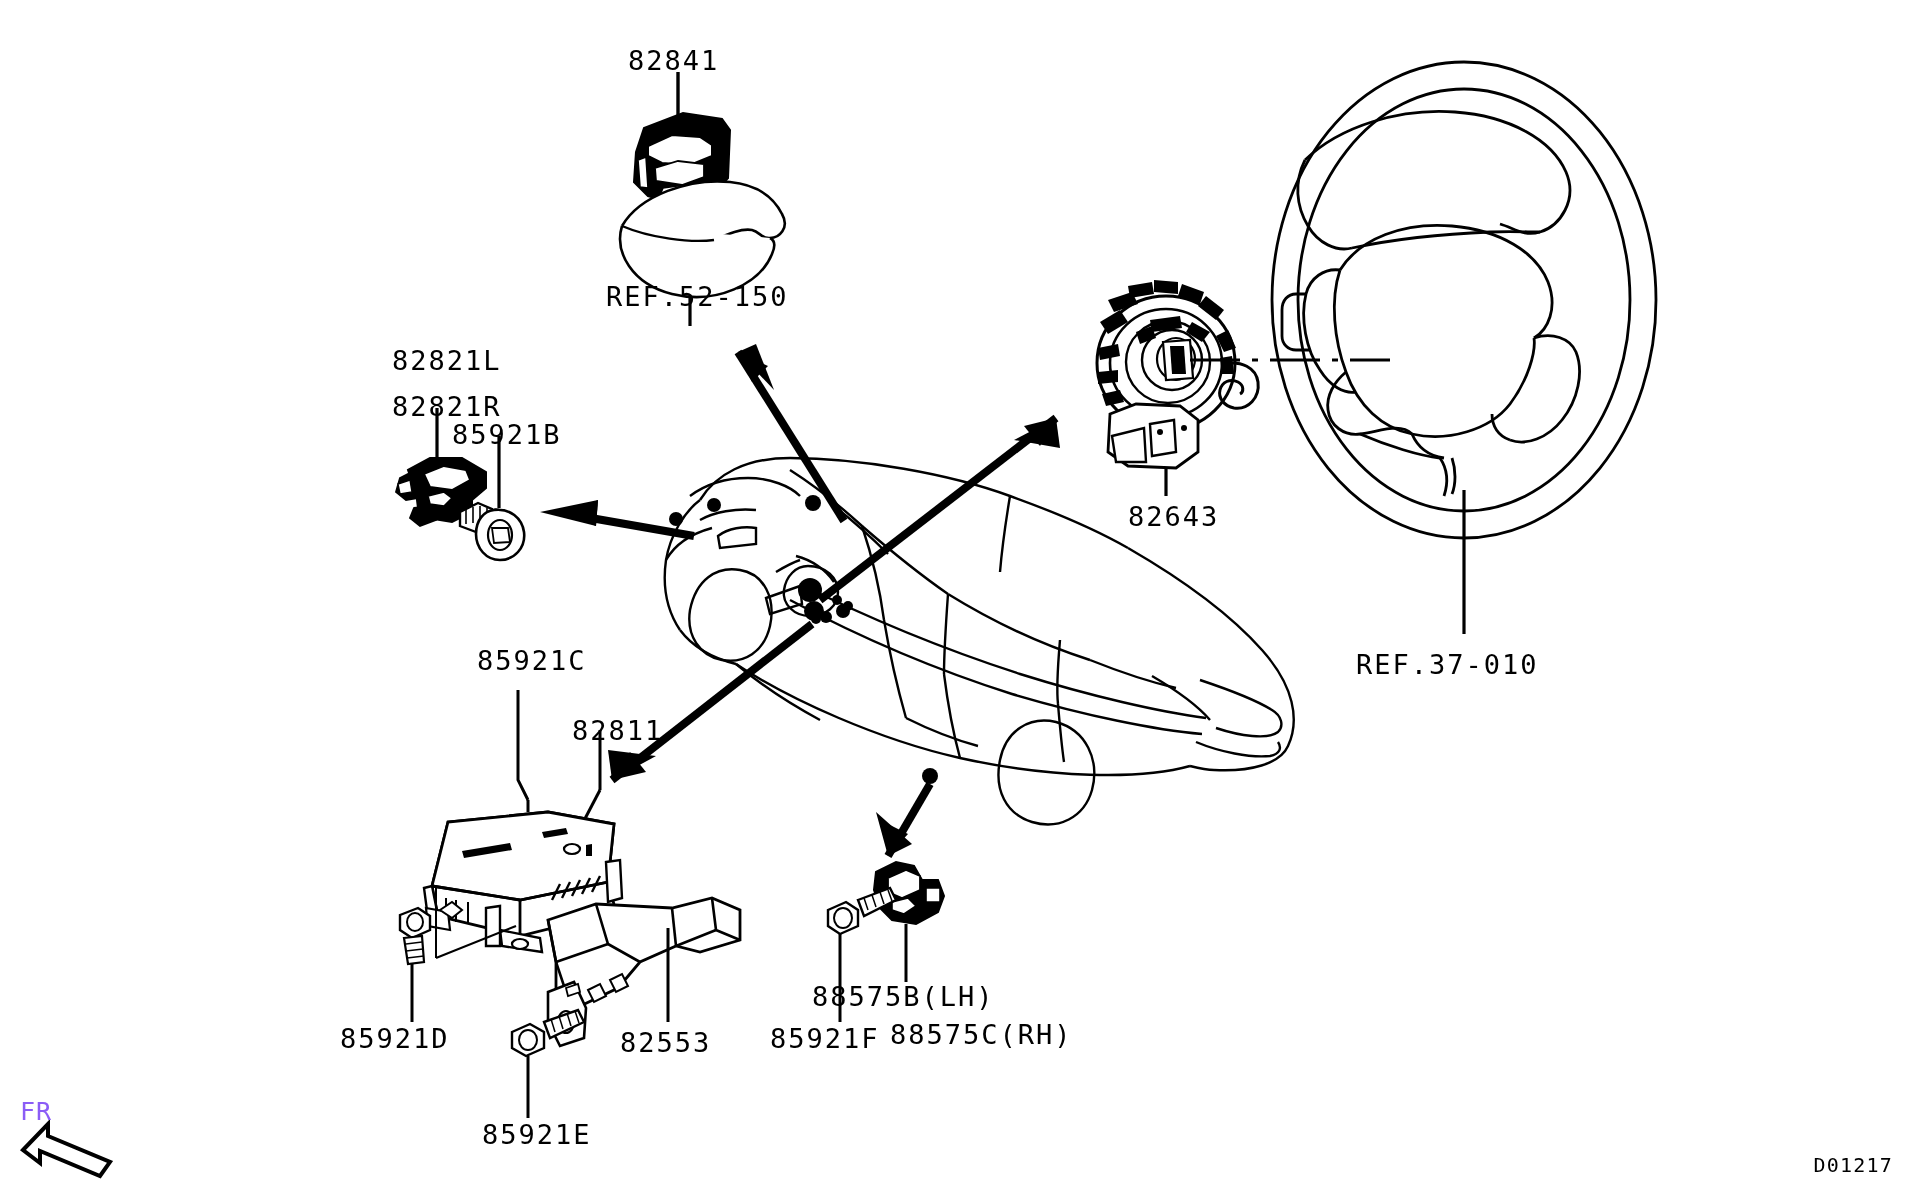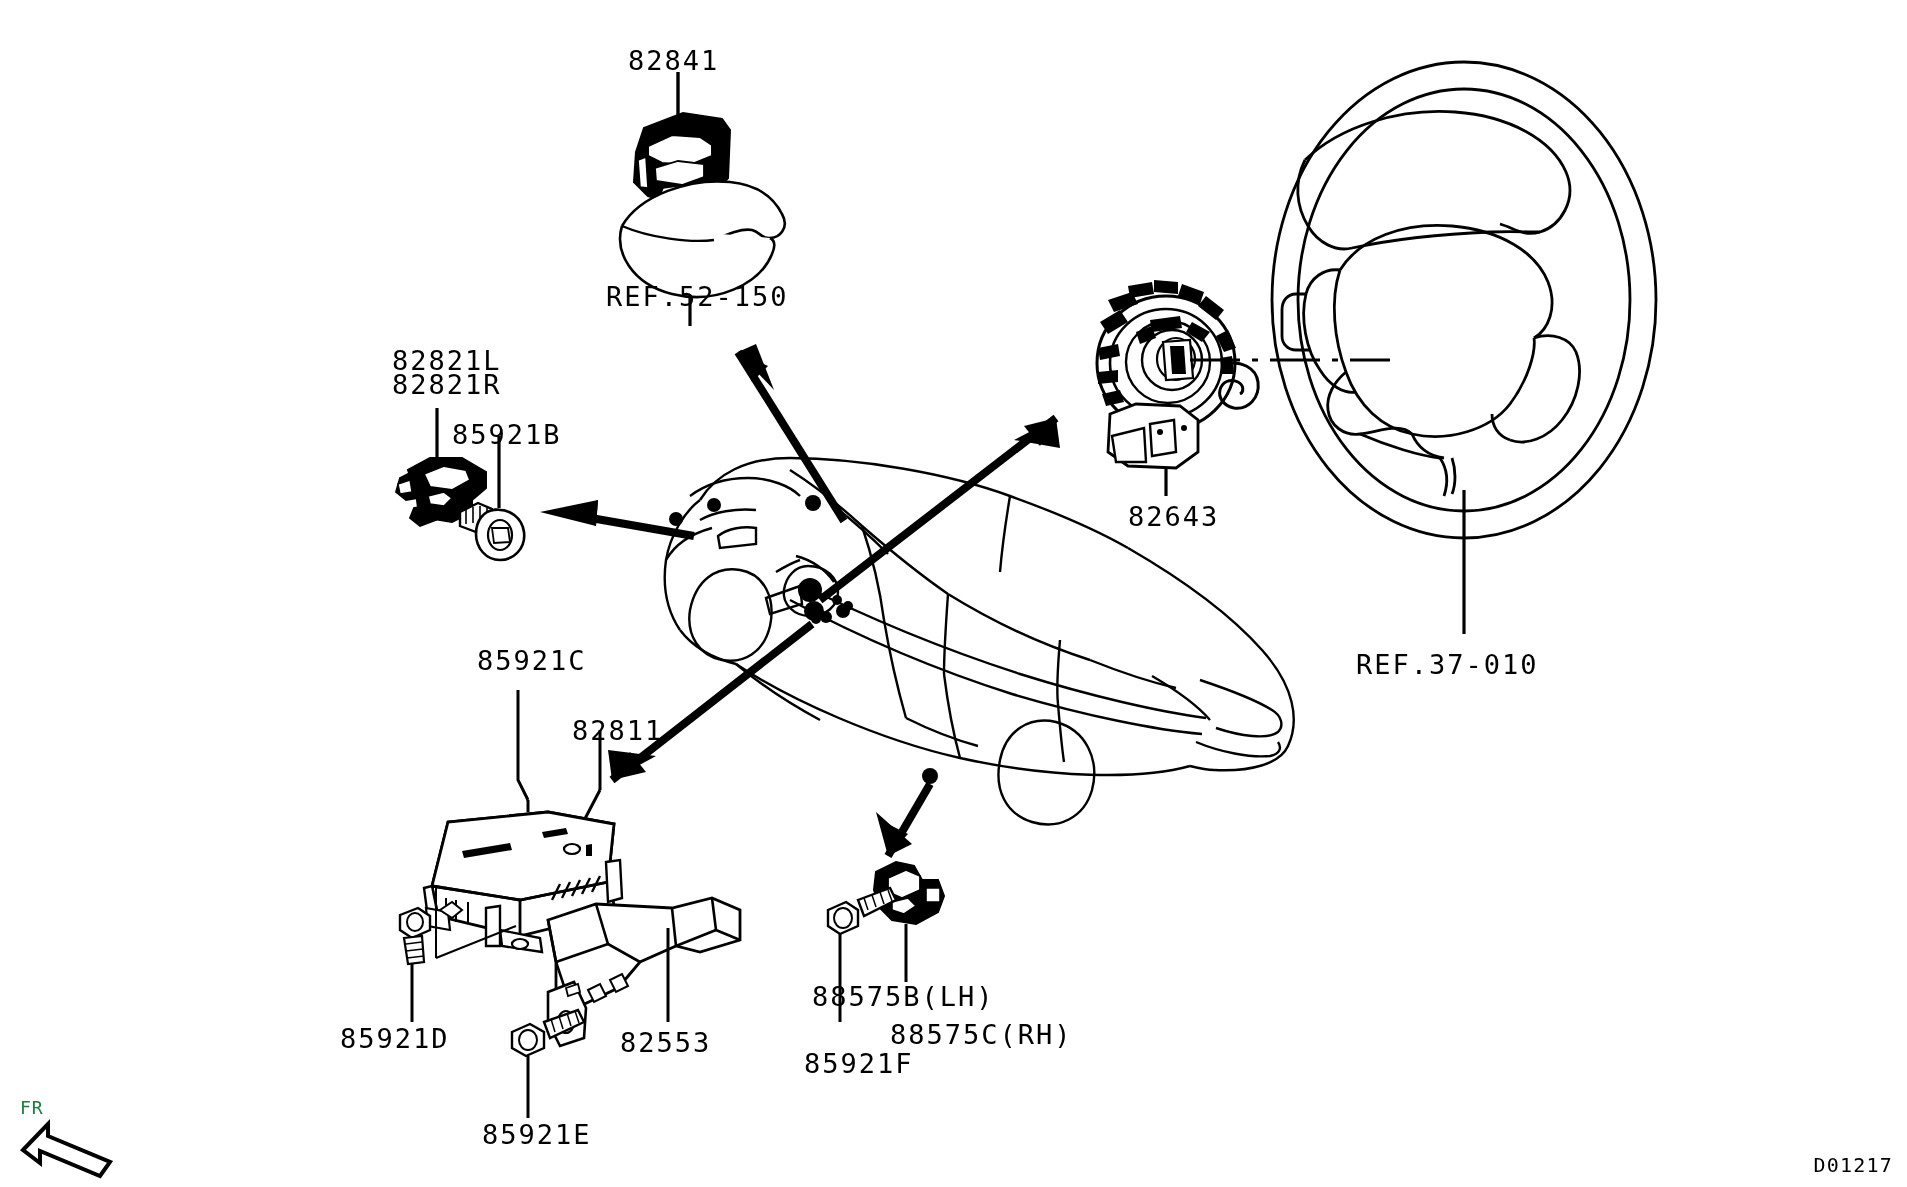"82821R" div.pt-label { top: 368px -> 390px }
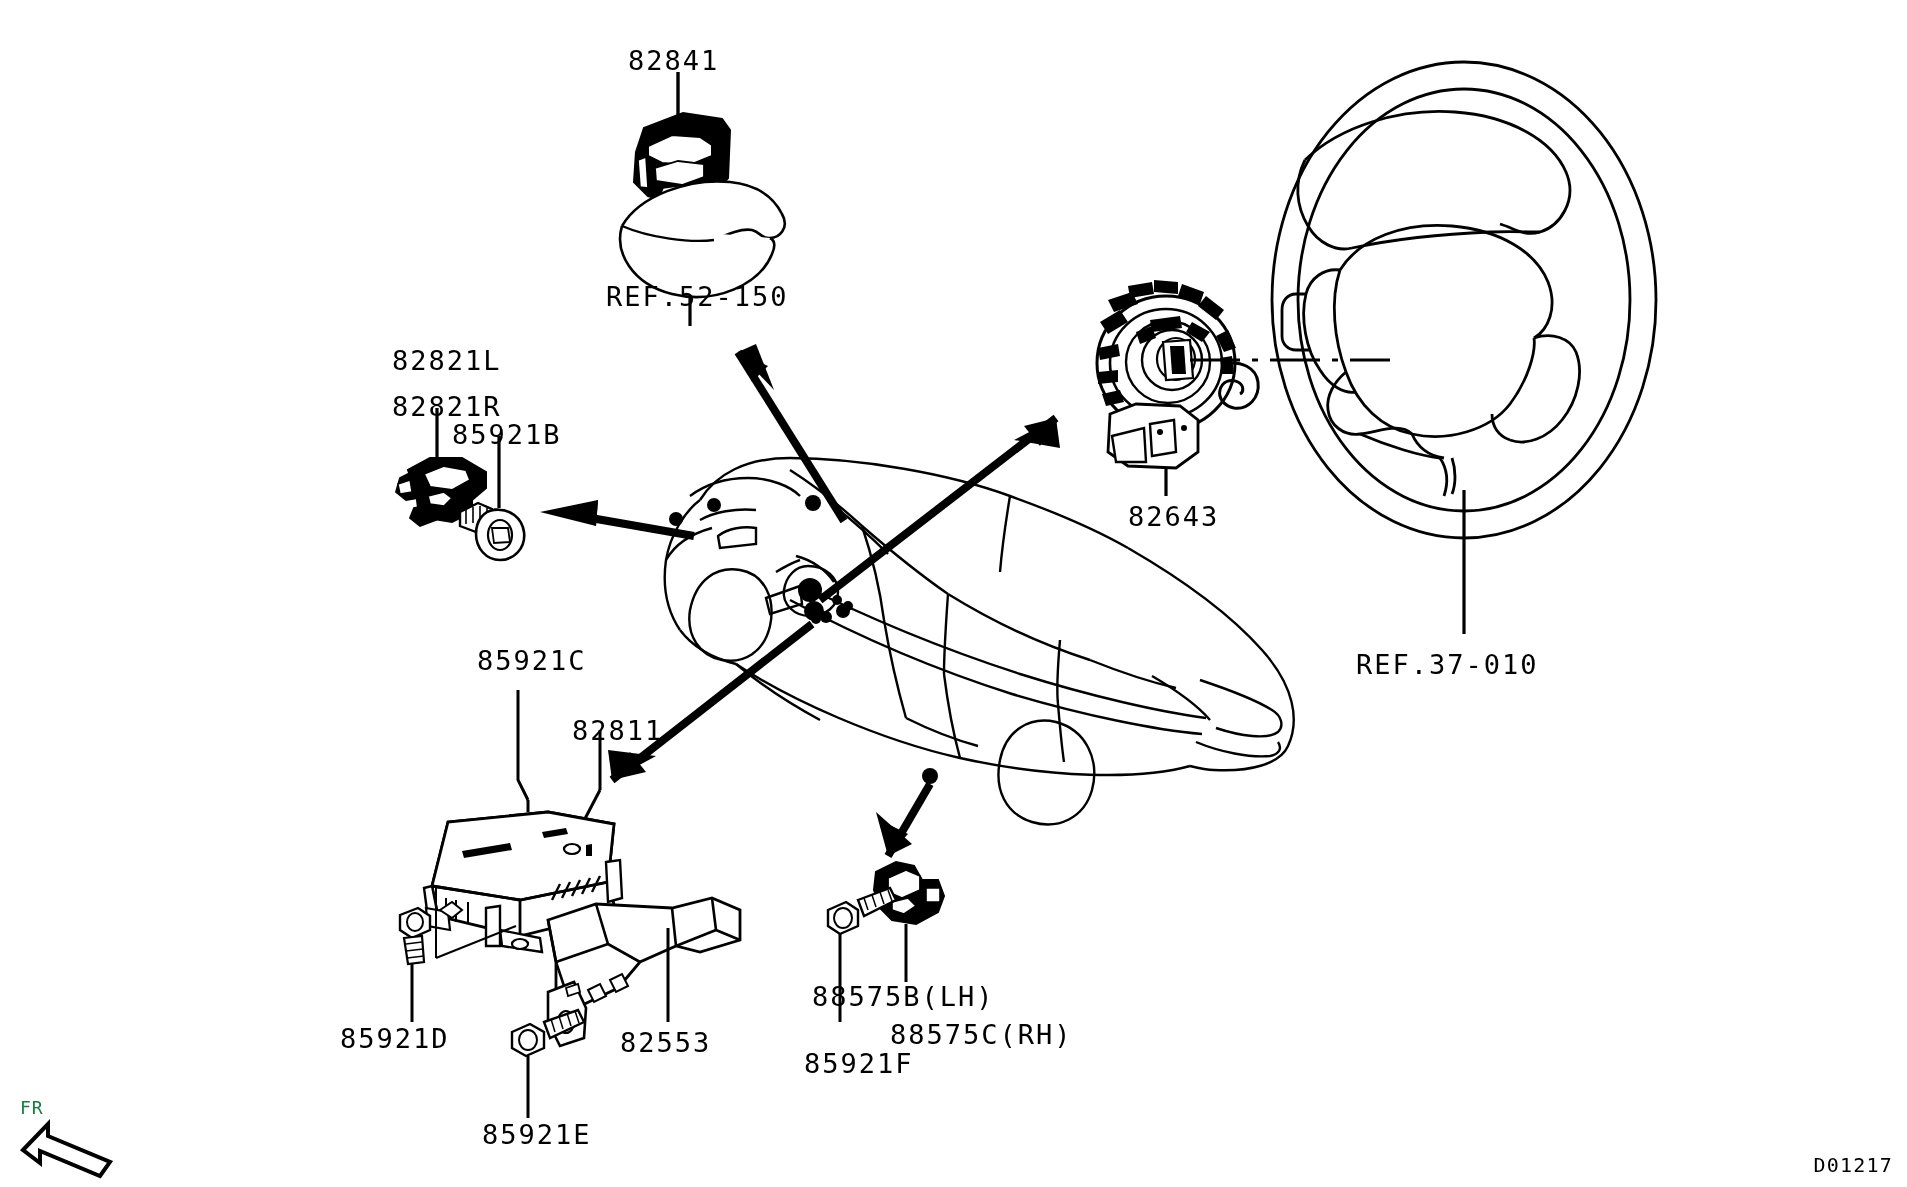"85921F" div.pt-label { left: 804px -> 770px; margin-top: 25px -> none }
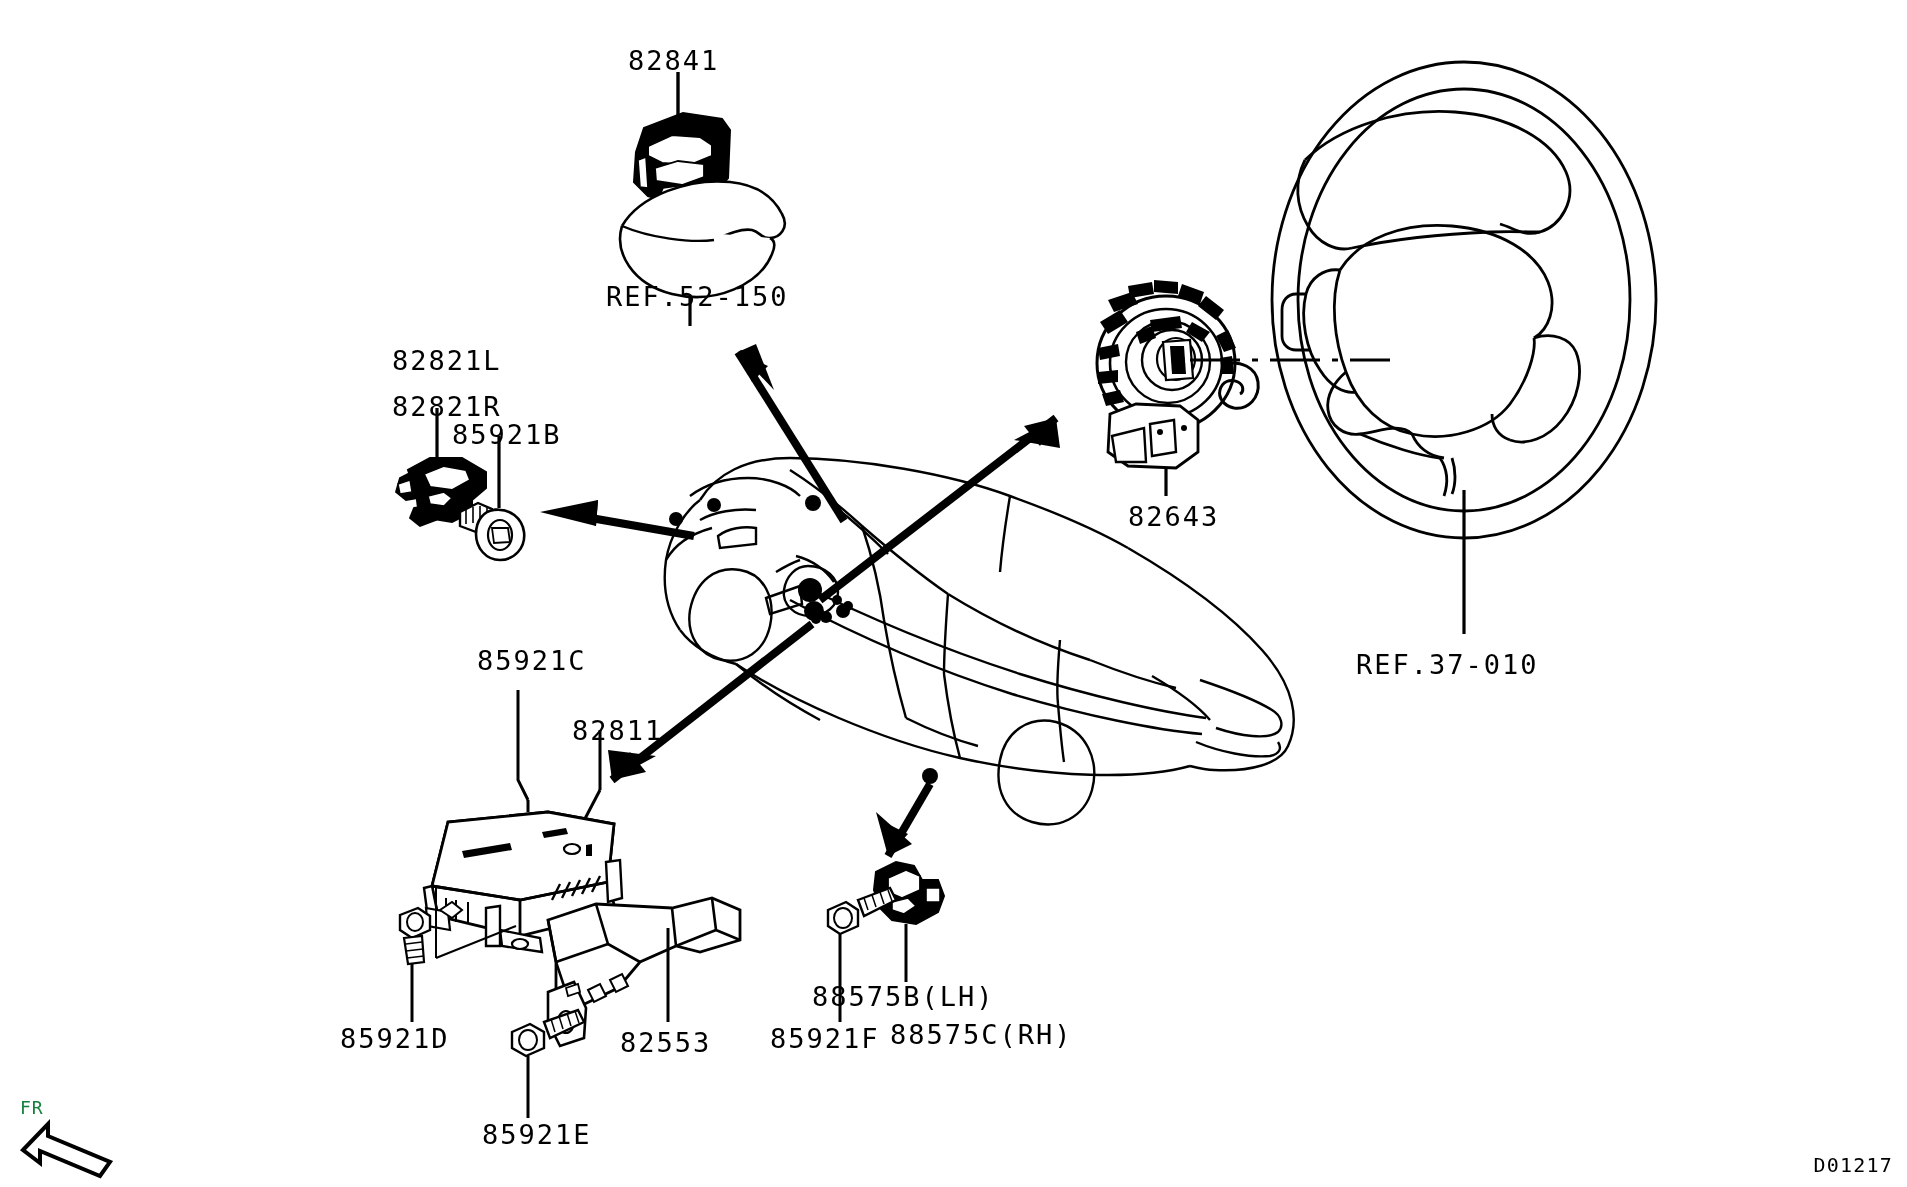"FR" .fr-text { color: #15803d -> #8b5cf6; font-size: 18px -> 25px }
